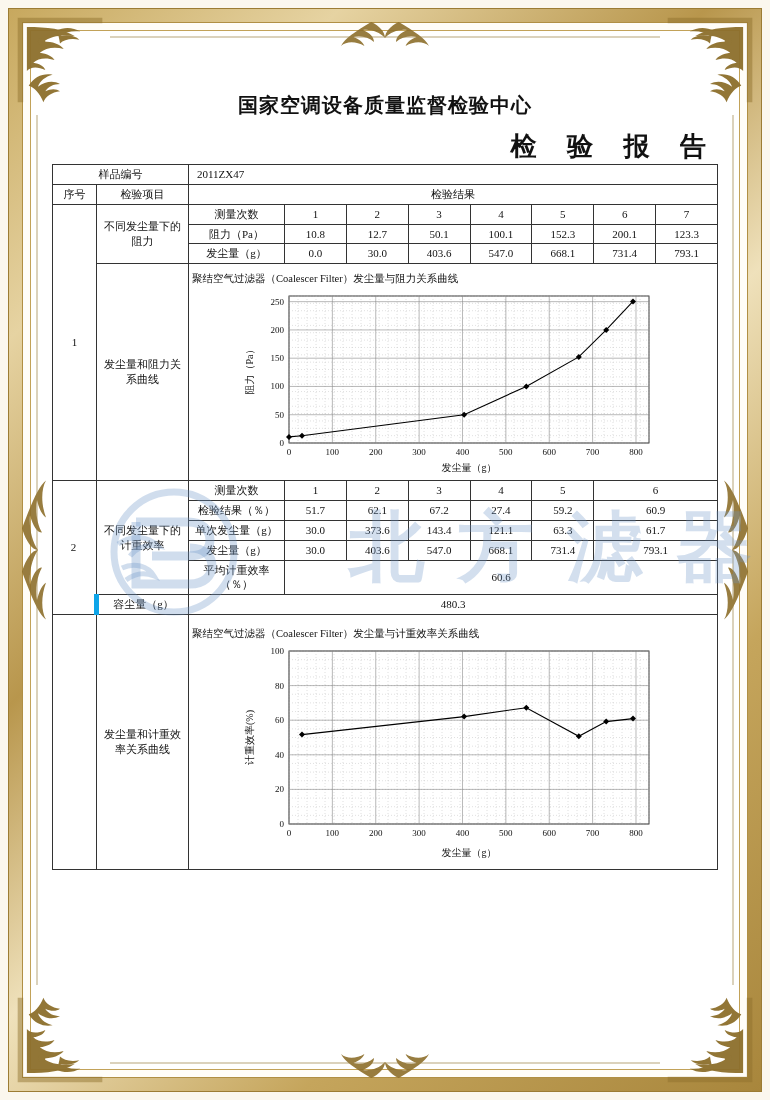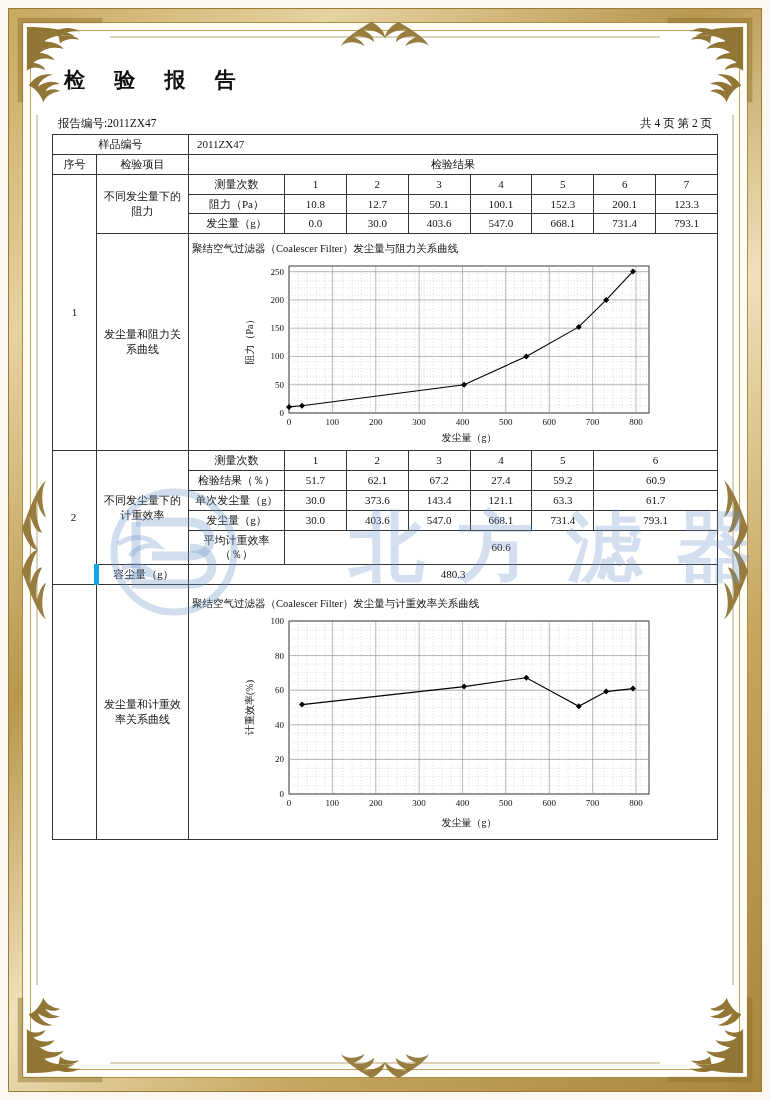"国家空调设备质量监督检验中心" div.title1 { html: none -> <div>国家空调设备质量监督检验中心</div> }
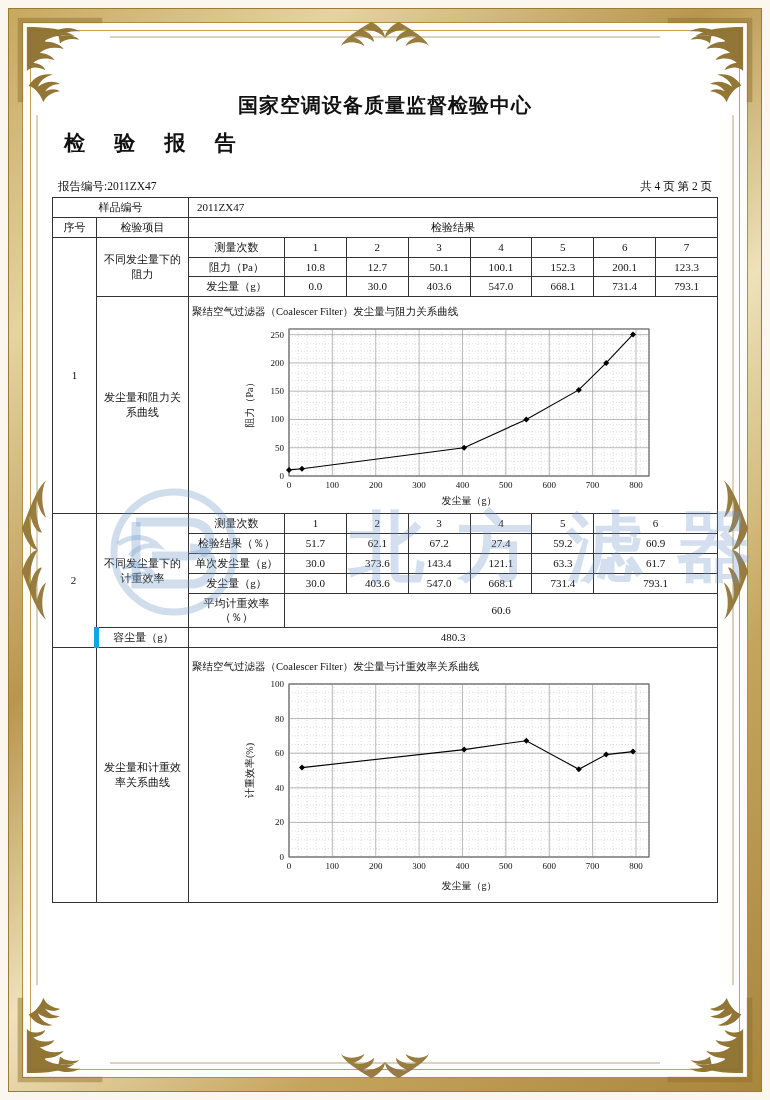"检 验 报 告" .title2 { font-size: 21px -> 26px; text-align: left -> right }
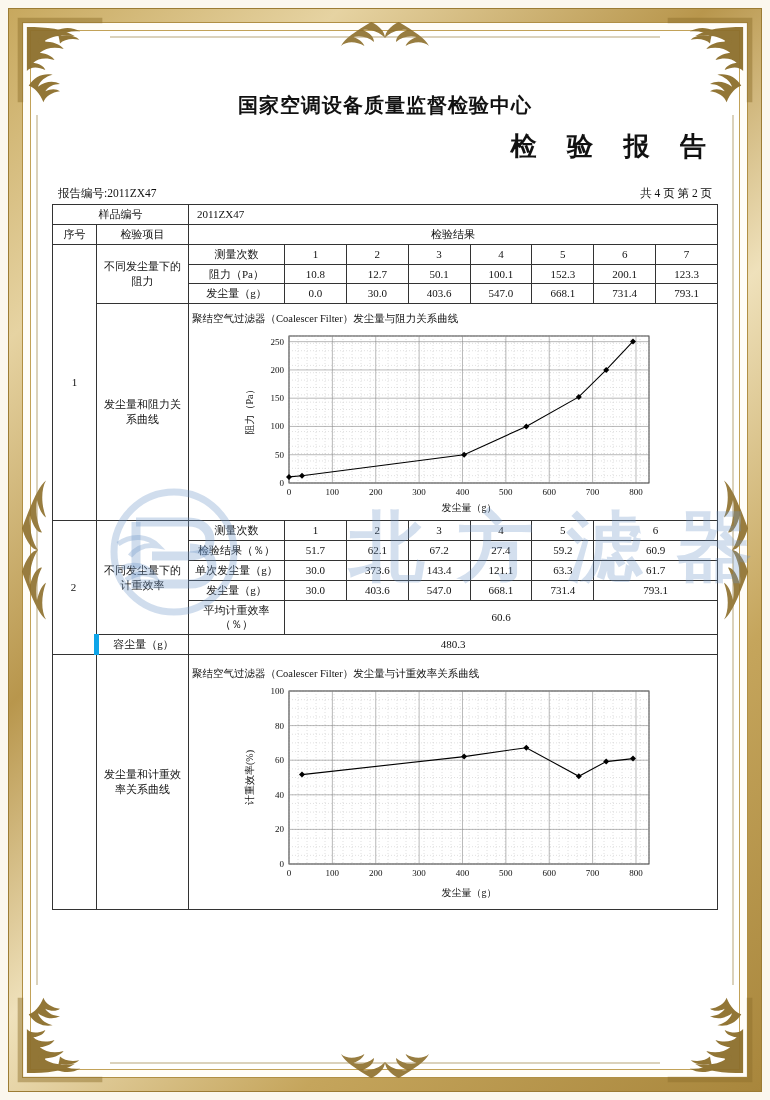"报告编号:2011ZX47" div.meta { html: <div> <span>报告编号:2011ZX47</span> <span>共 4 页 第 2 页</span> </div> -> none }
